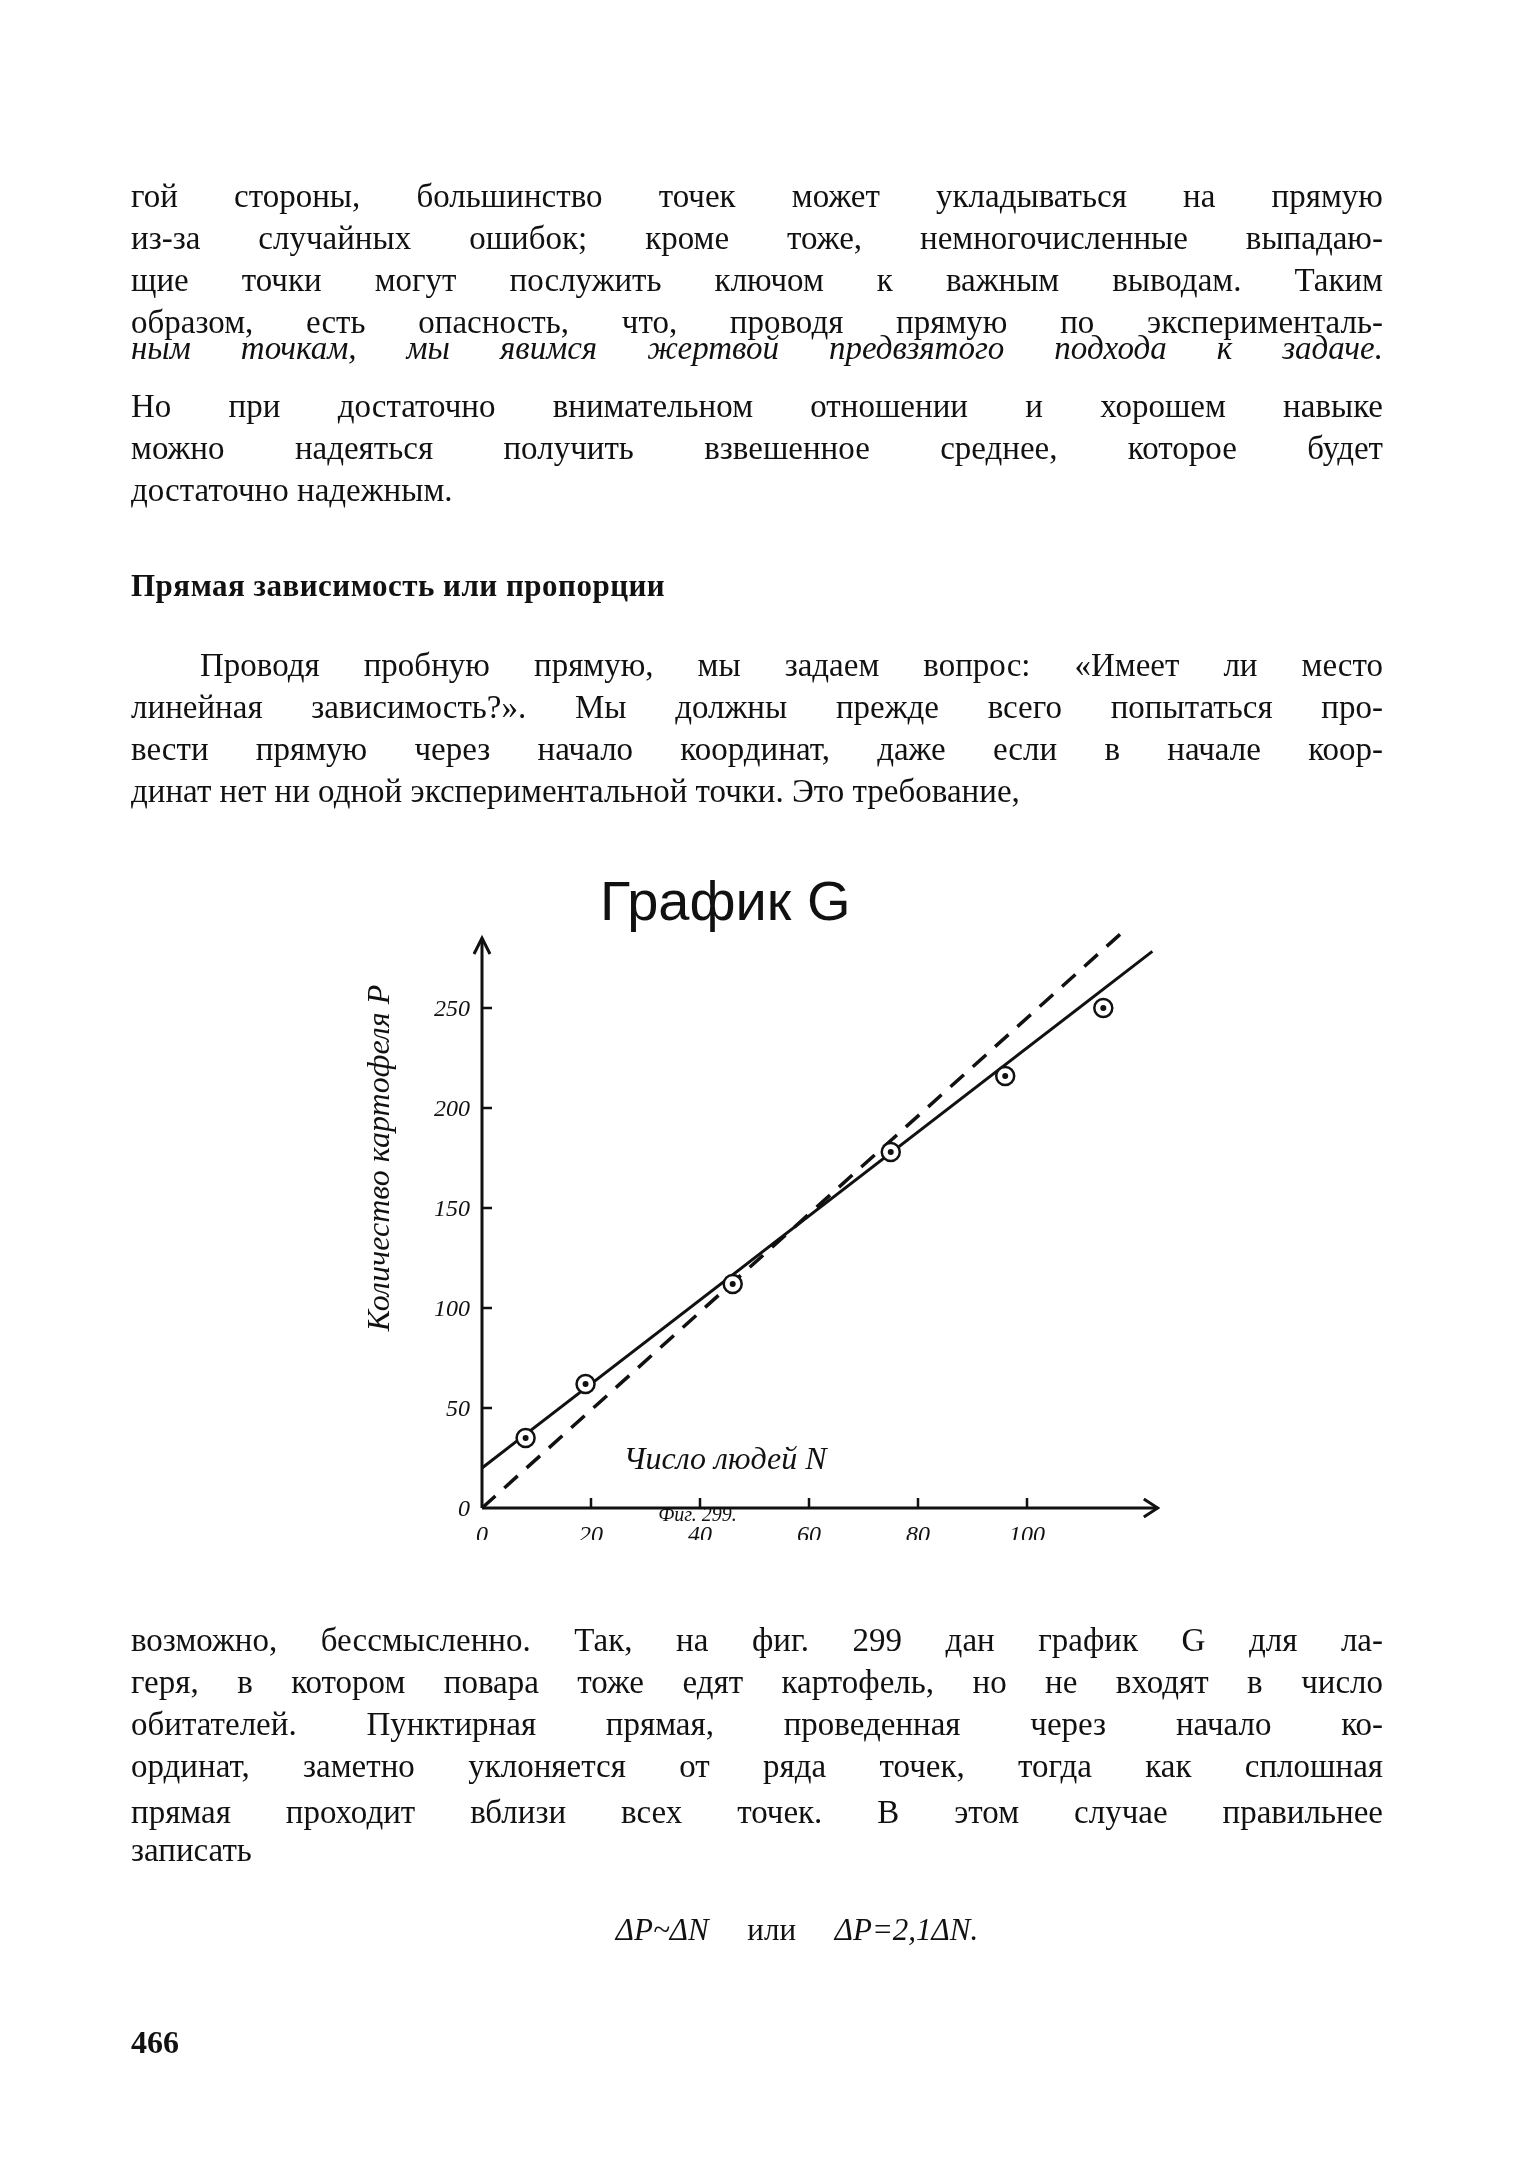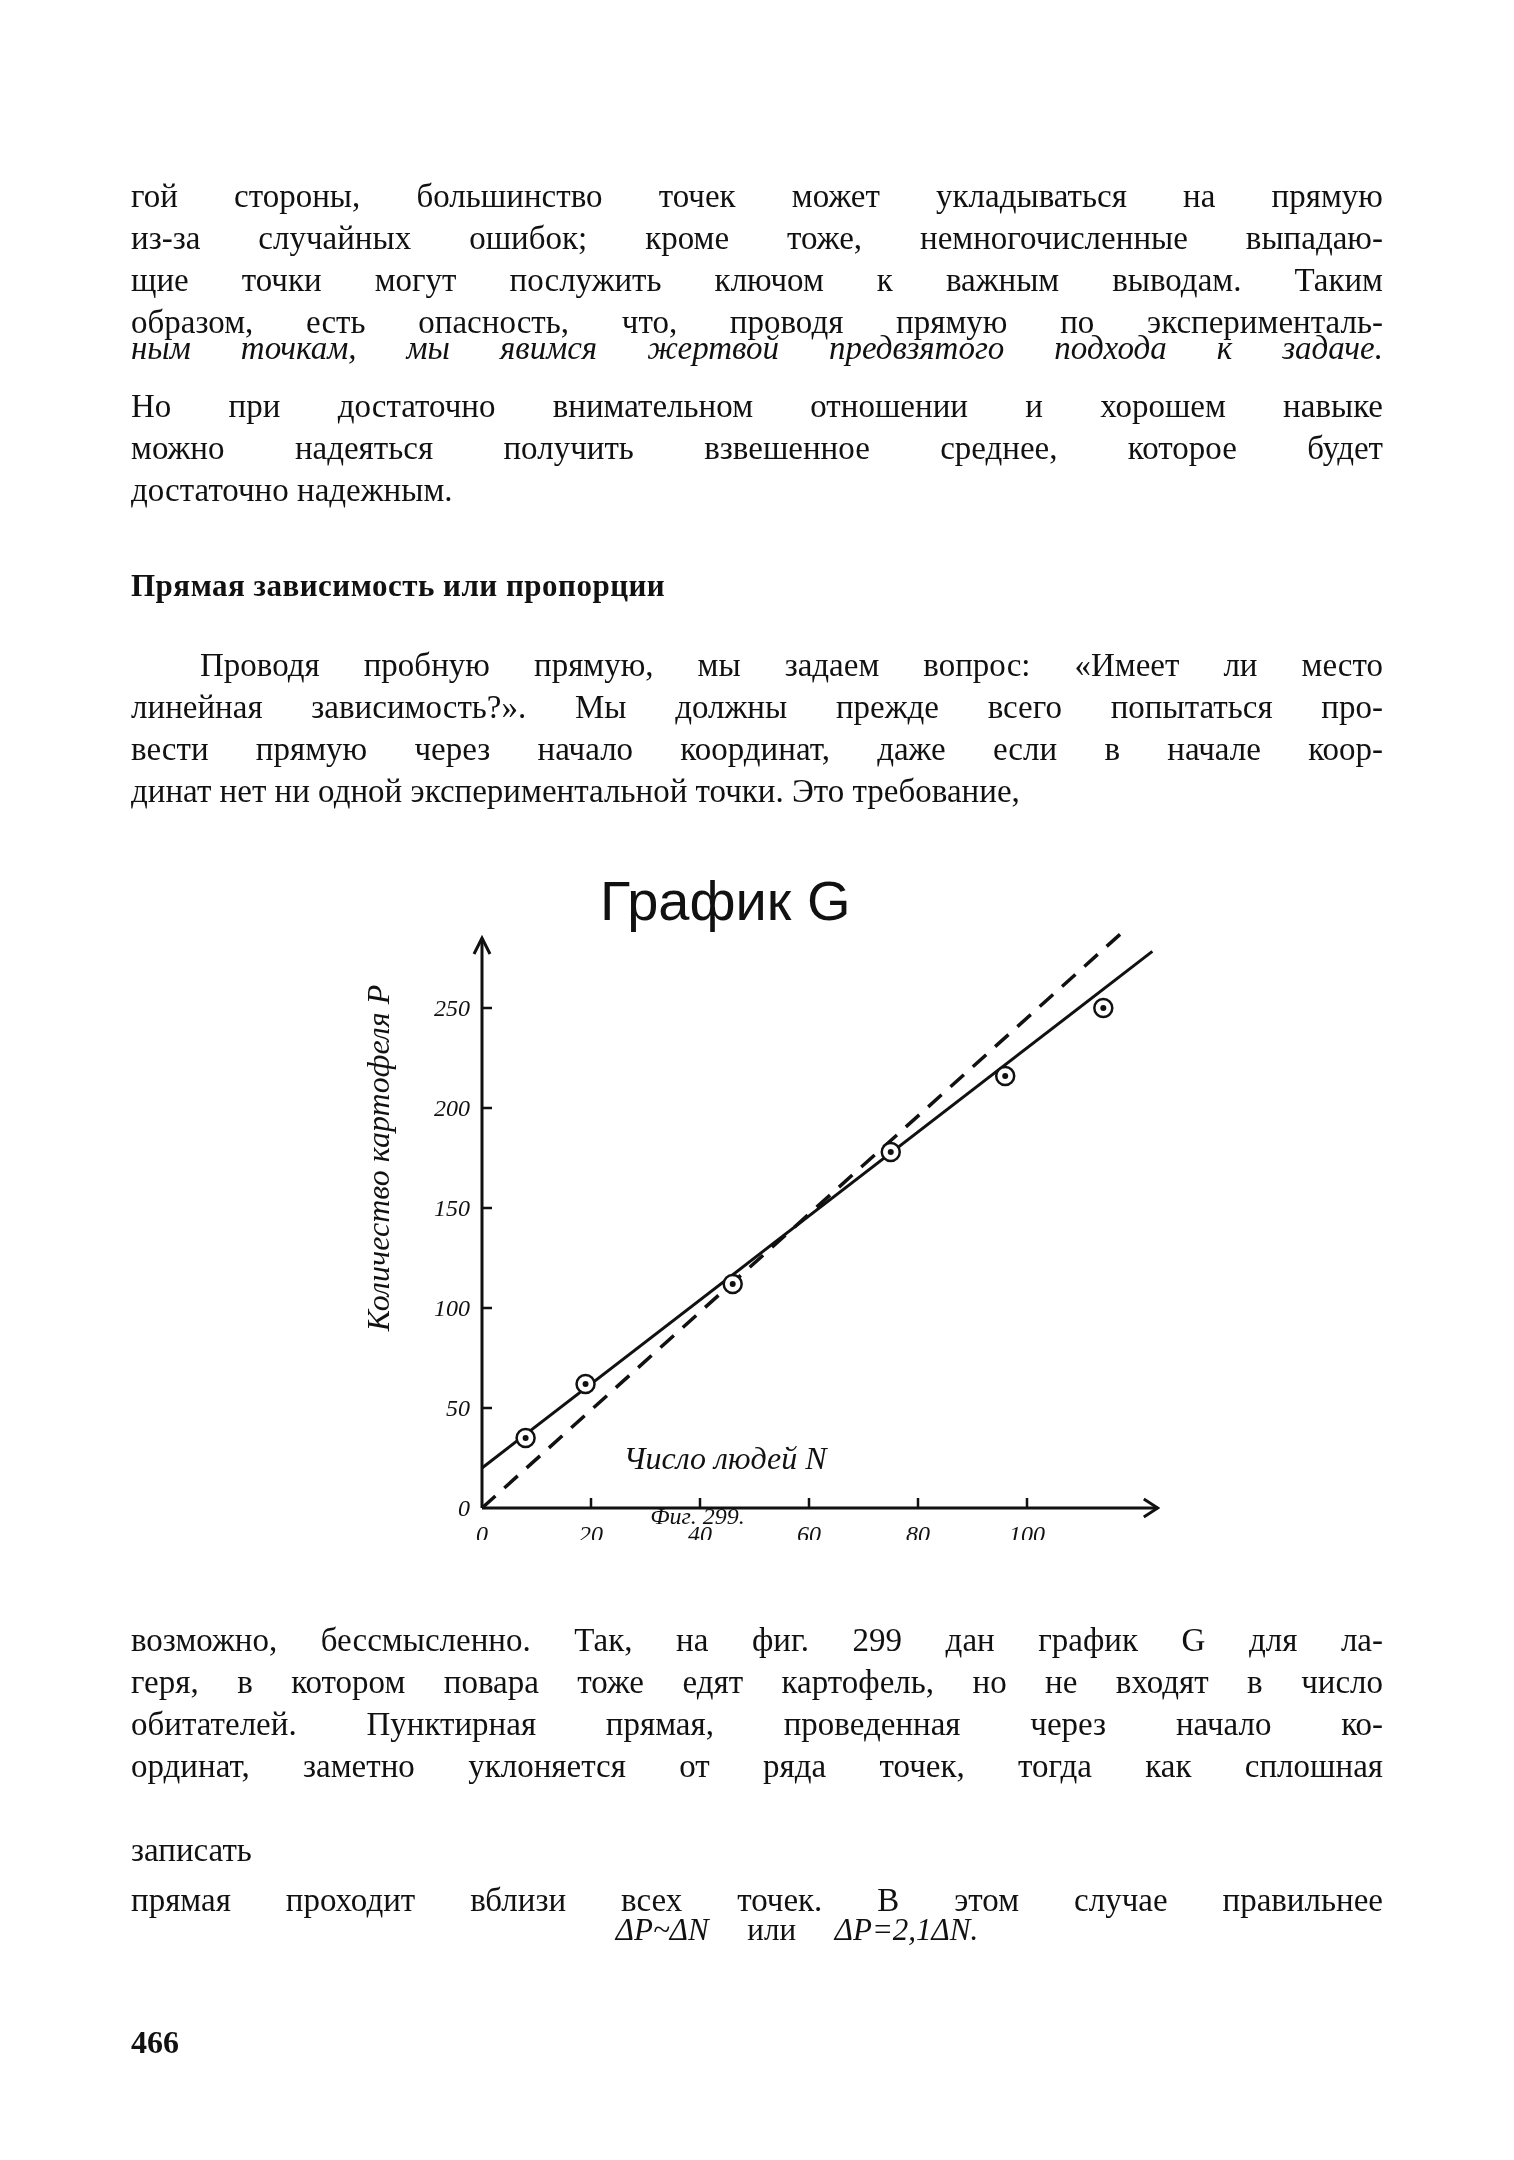"Фиг. 299." .caption { font-size: 24px -> 20px }
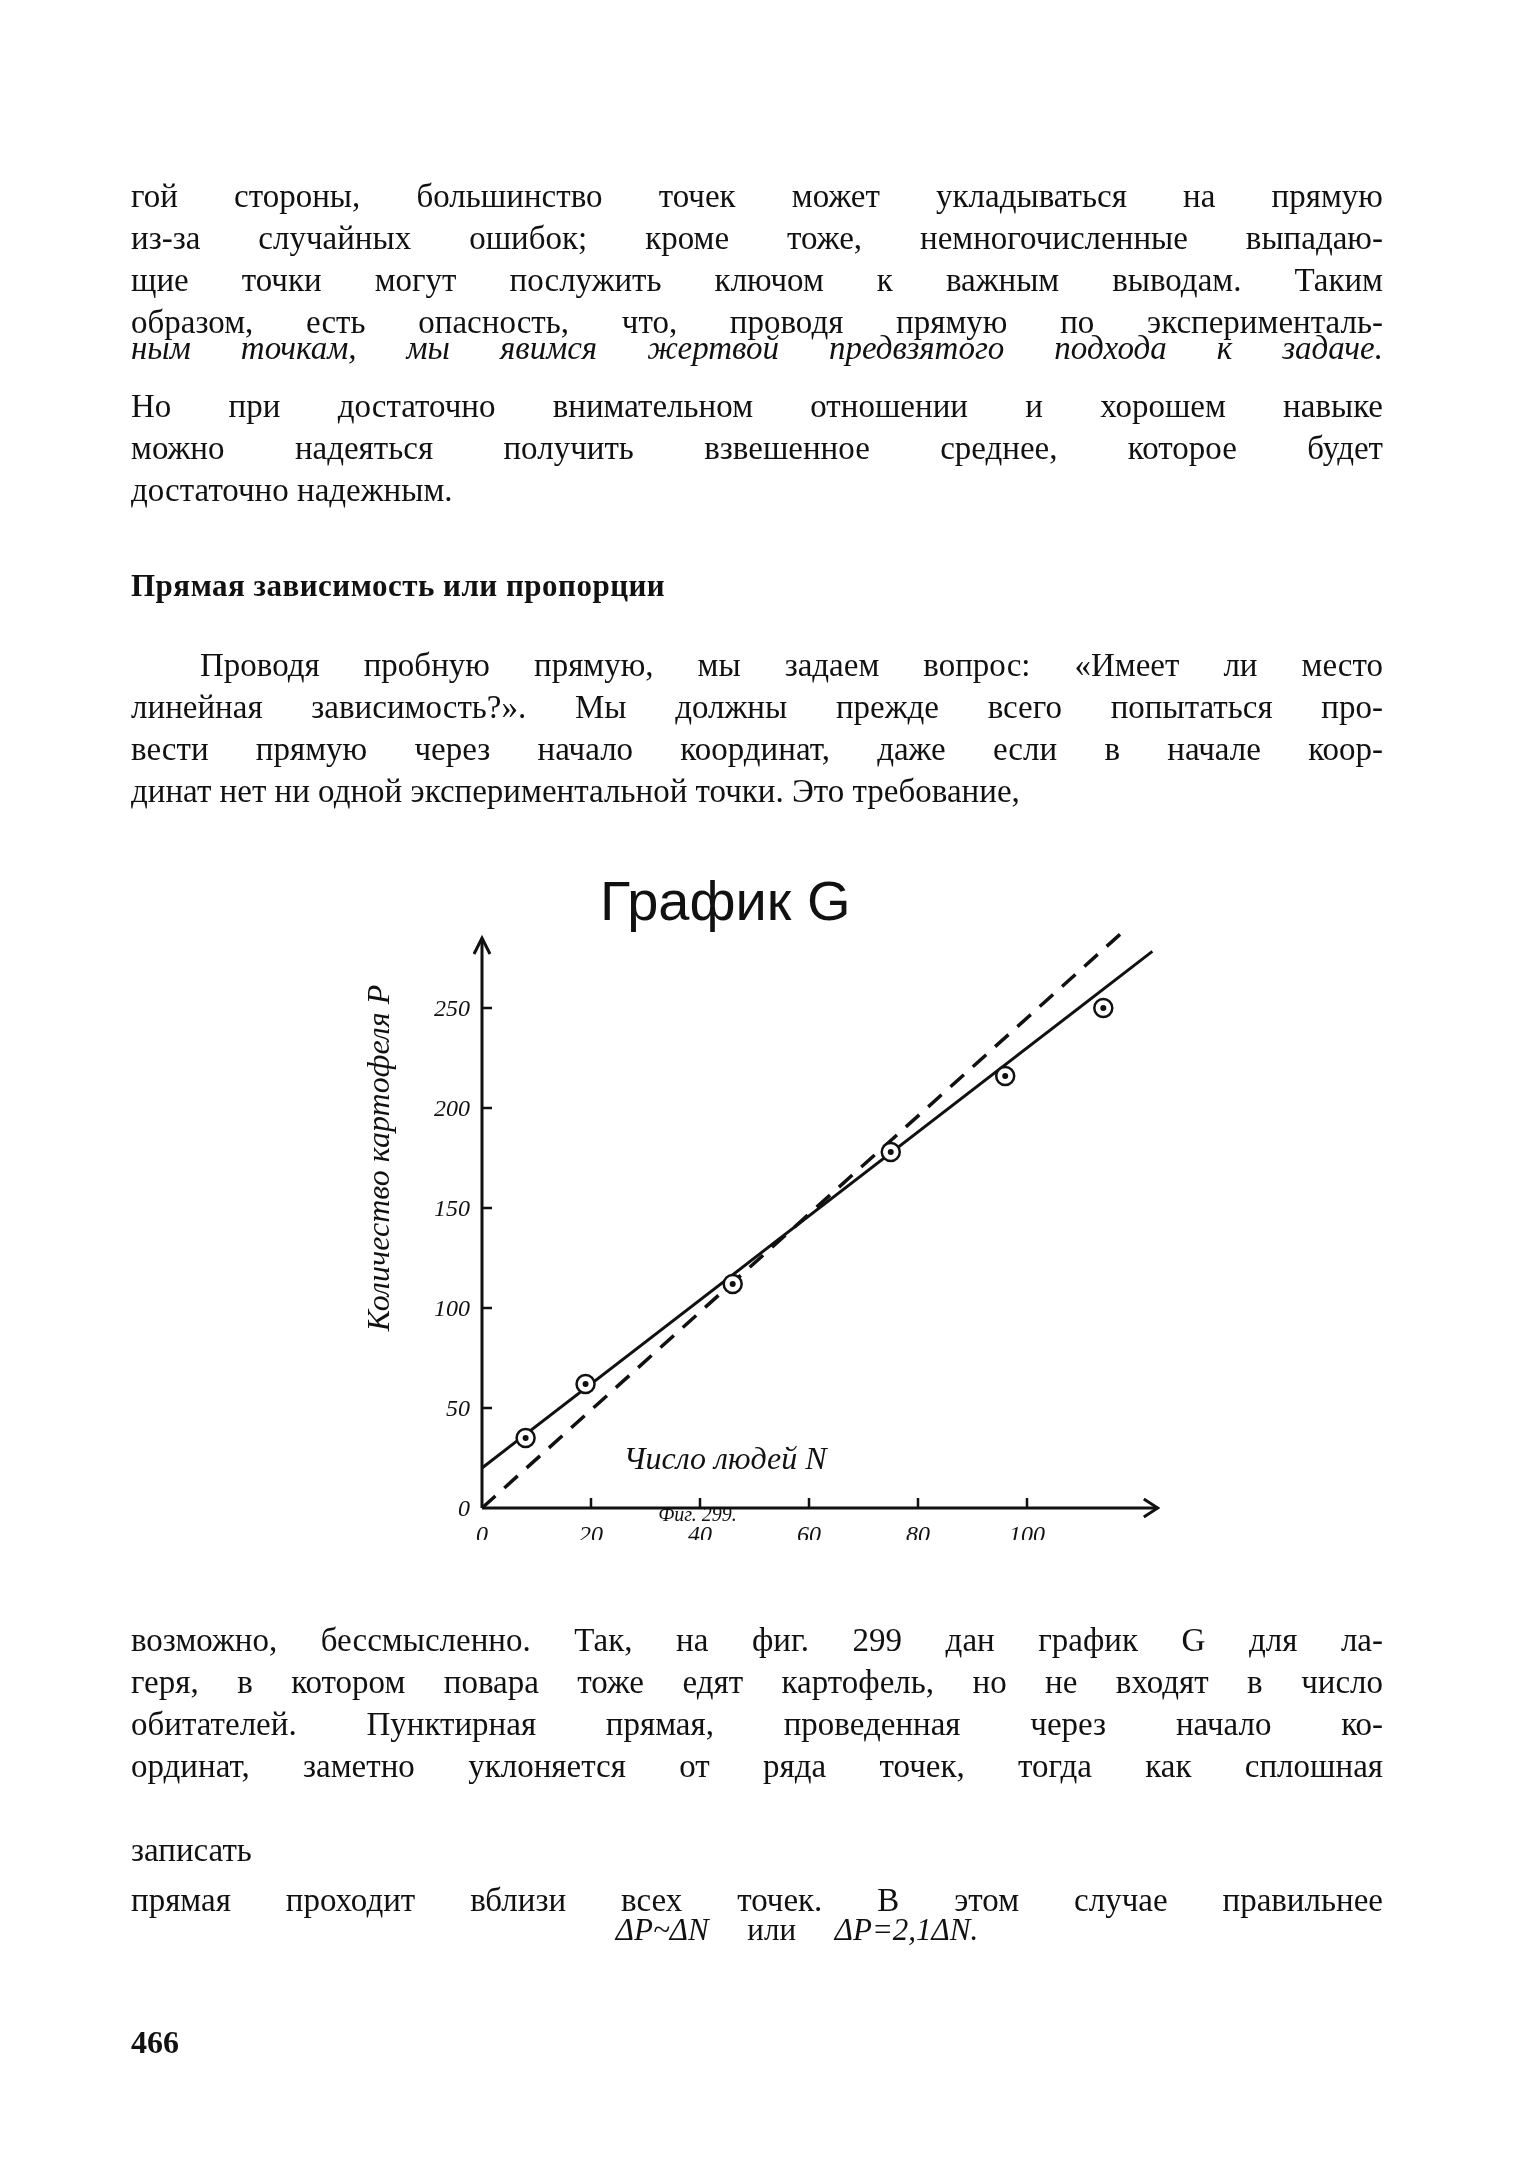"прямая проходит вблизи всех точек." div.line { top: 1880px -> 1792px }
